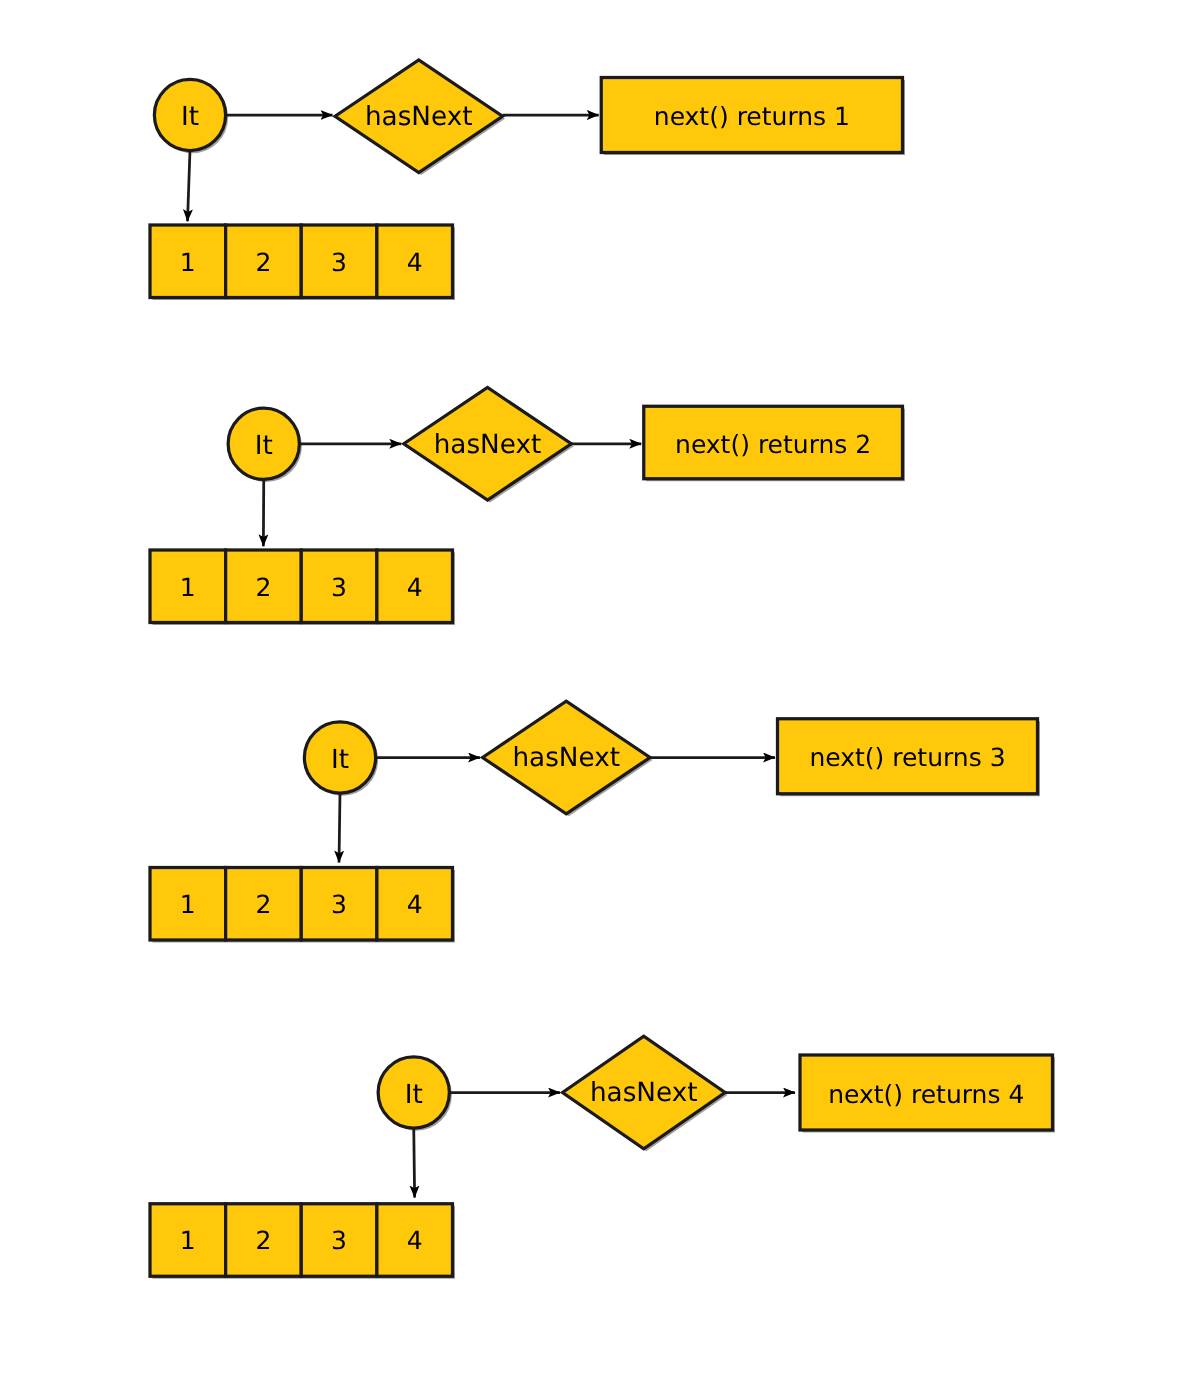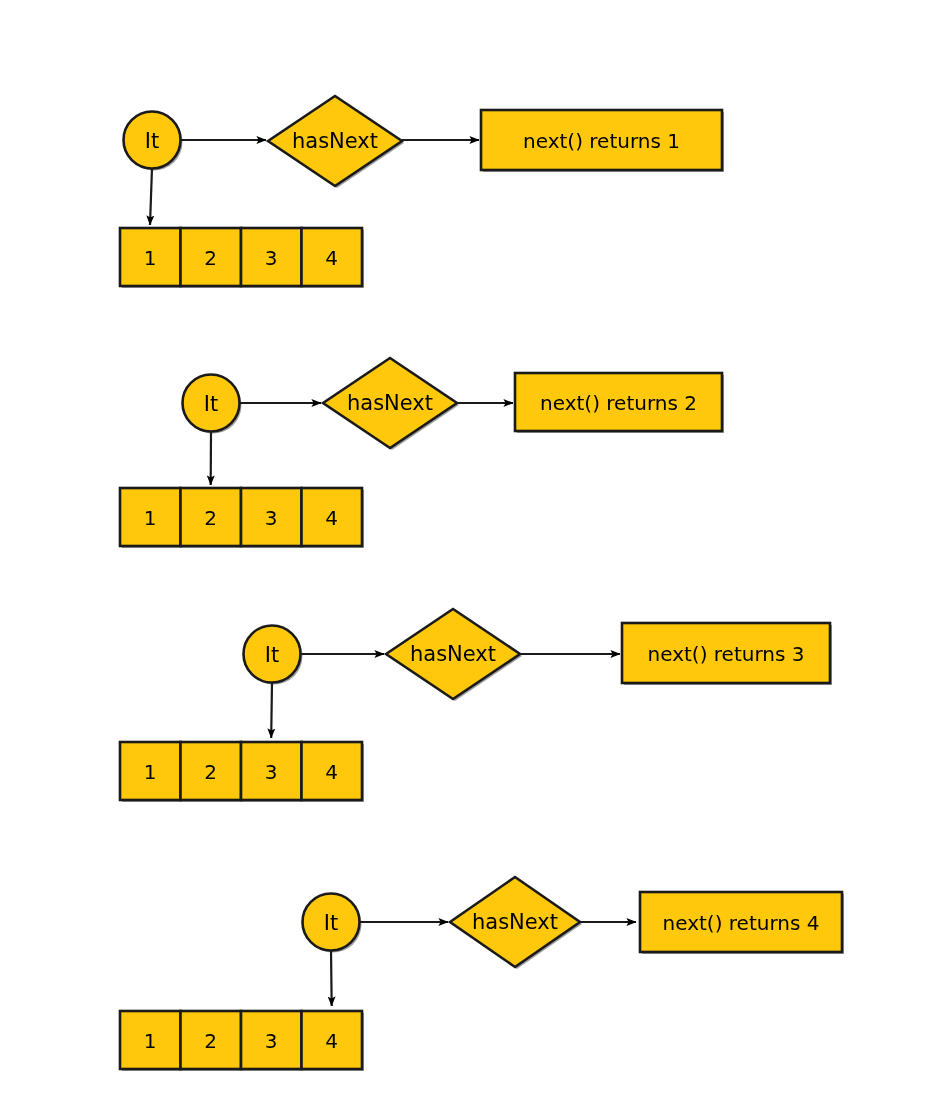"It" #diagram-root { margin-top: 48px -> none }
